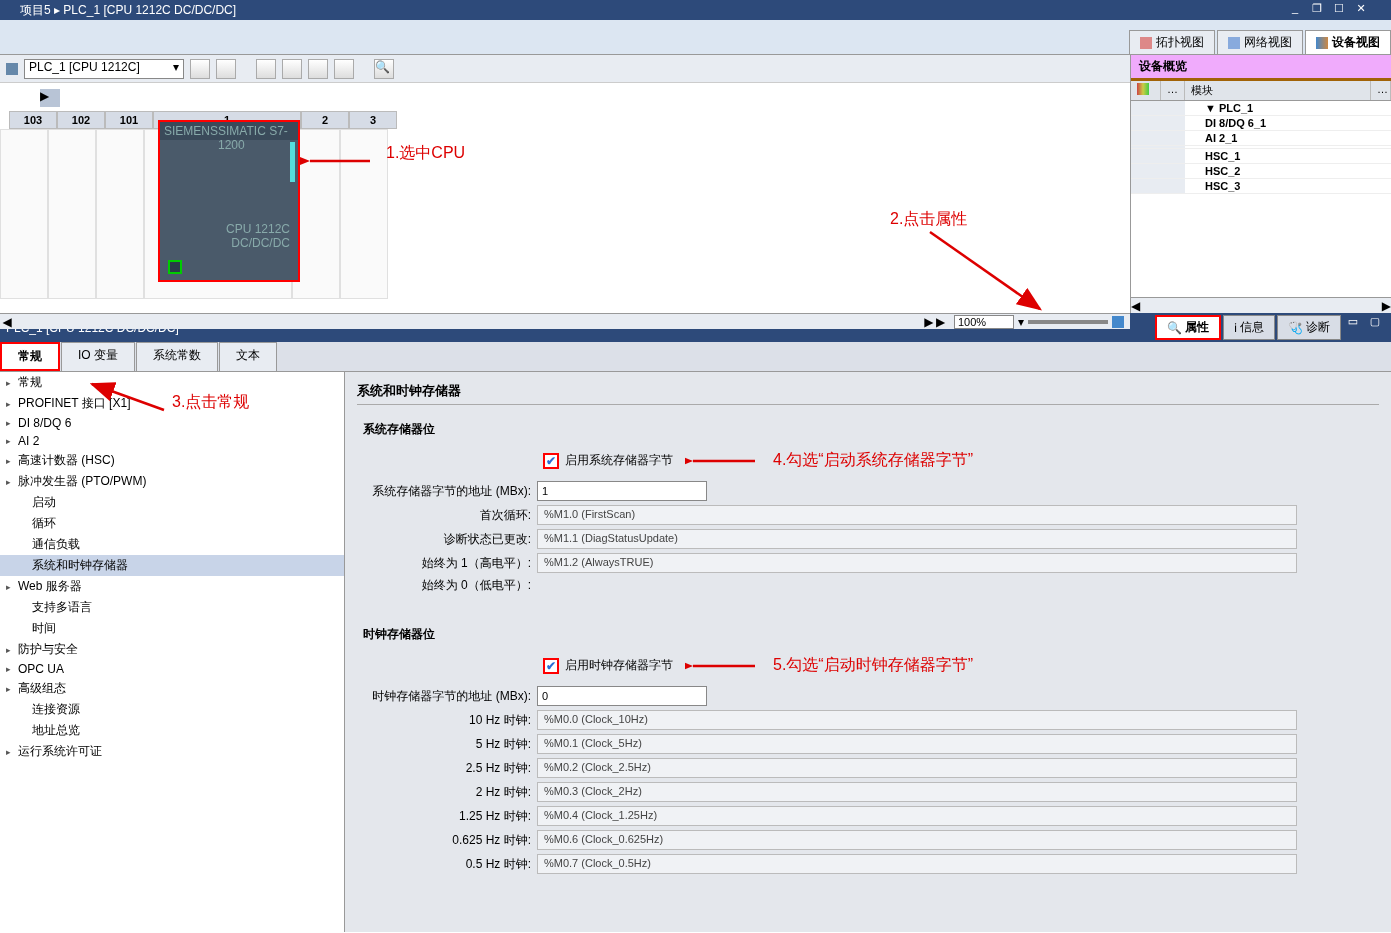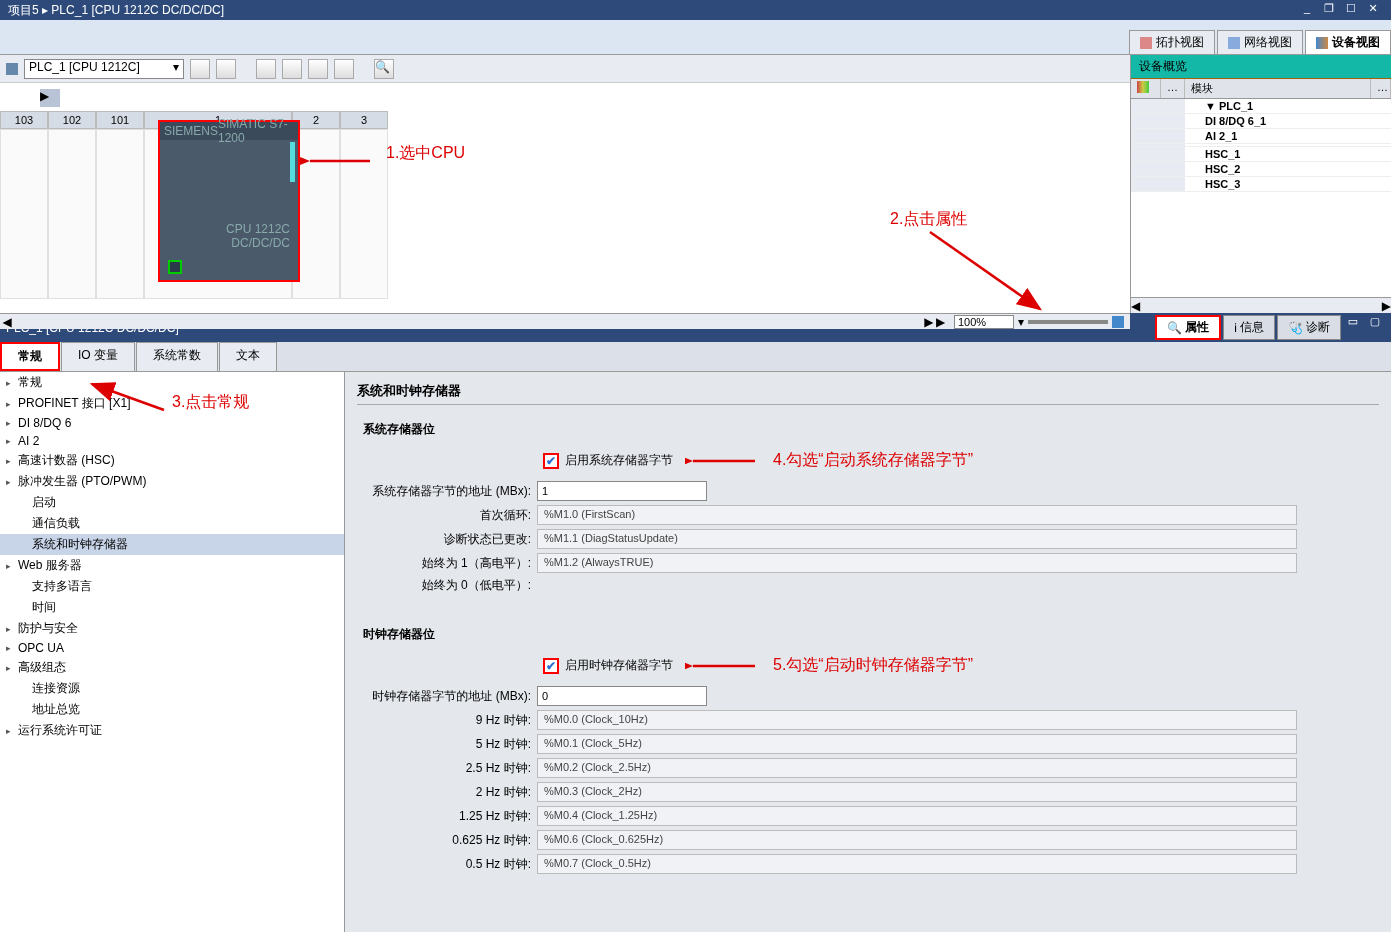"项目5 ▸ PLC_1 [CPU 1212C" .titlebar { padding: 0 8px -> 0 20px }
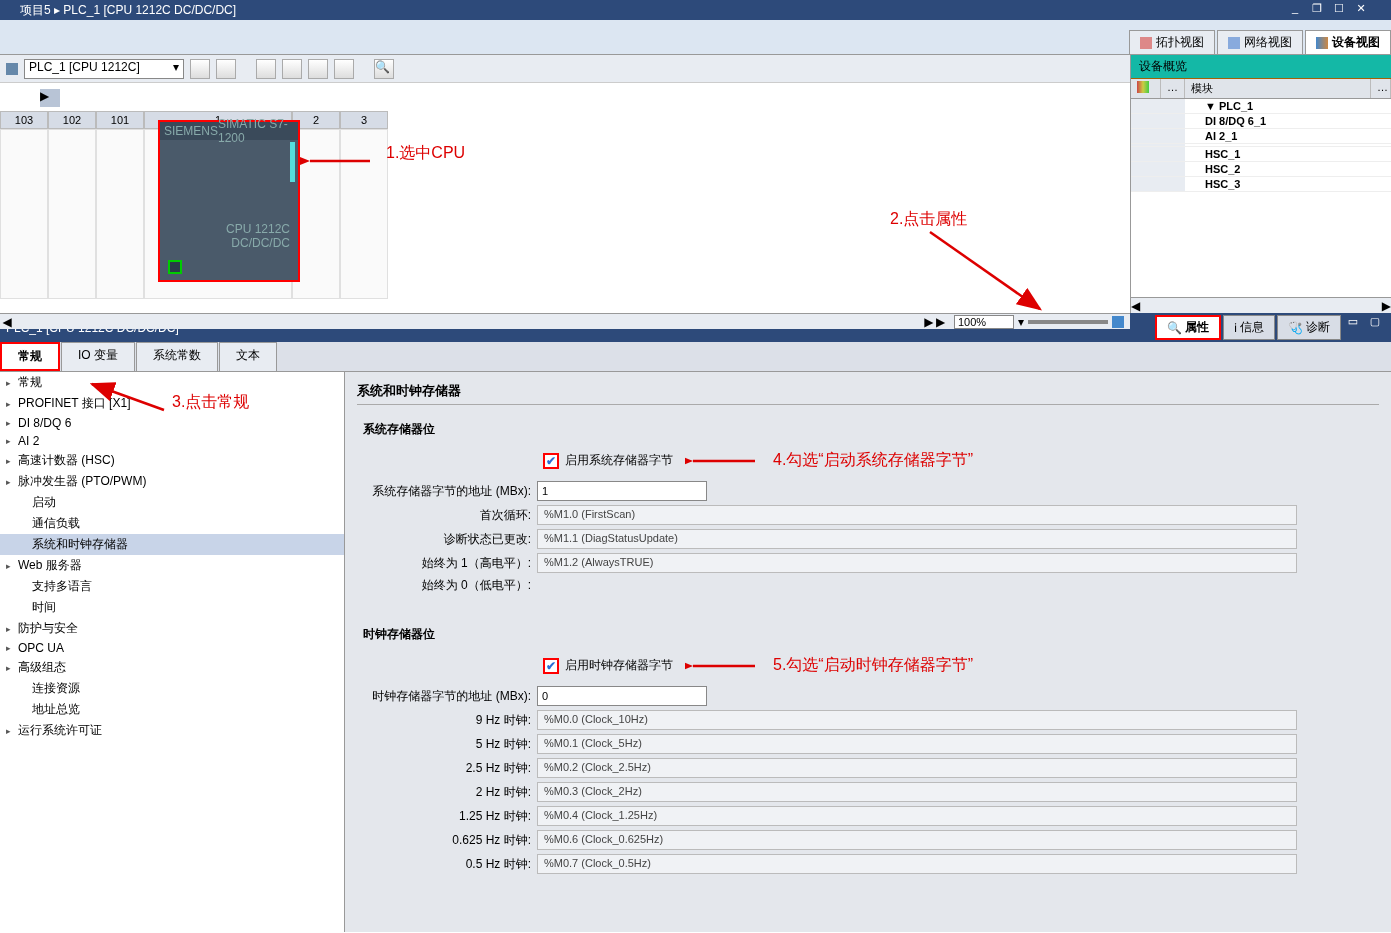"设备概览" .ov-header { background: #14b8a6 -> #f0abfc; border-bottom: 1px solid #a16207 -> 3px solid #a16207; font-weight: normal -> bold }
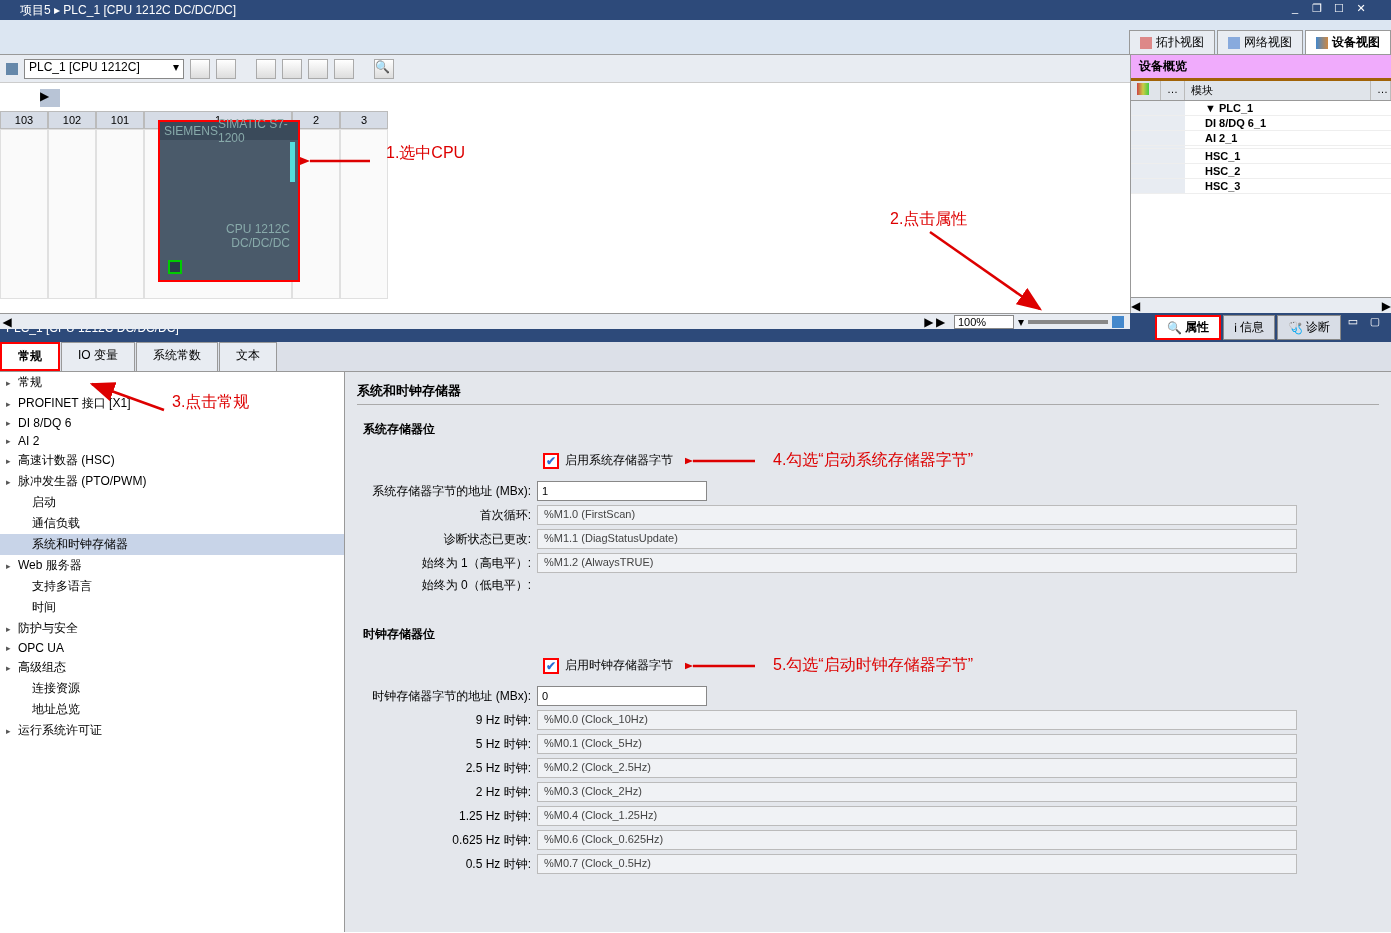"103" .slot-header { font-weight: none -> bold; left: 0 -> 9px }
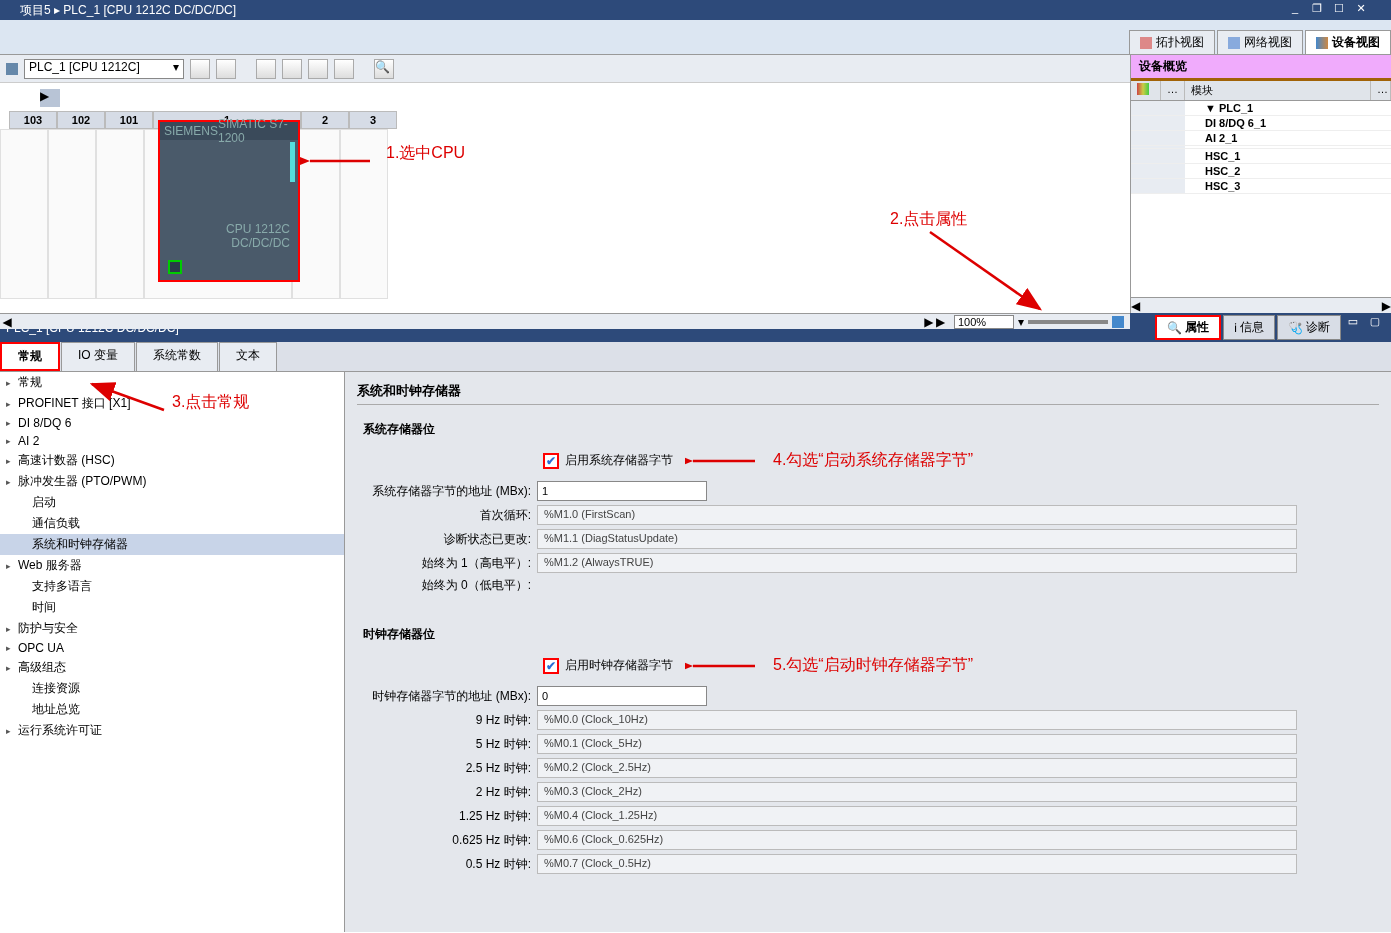"SIEMENS" .cpu-top { align-items: center -> none }
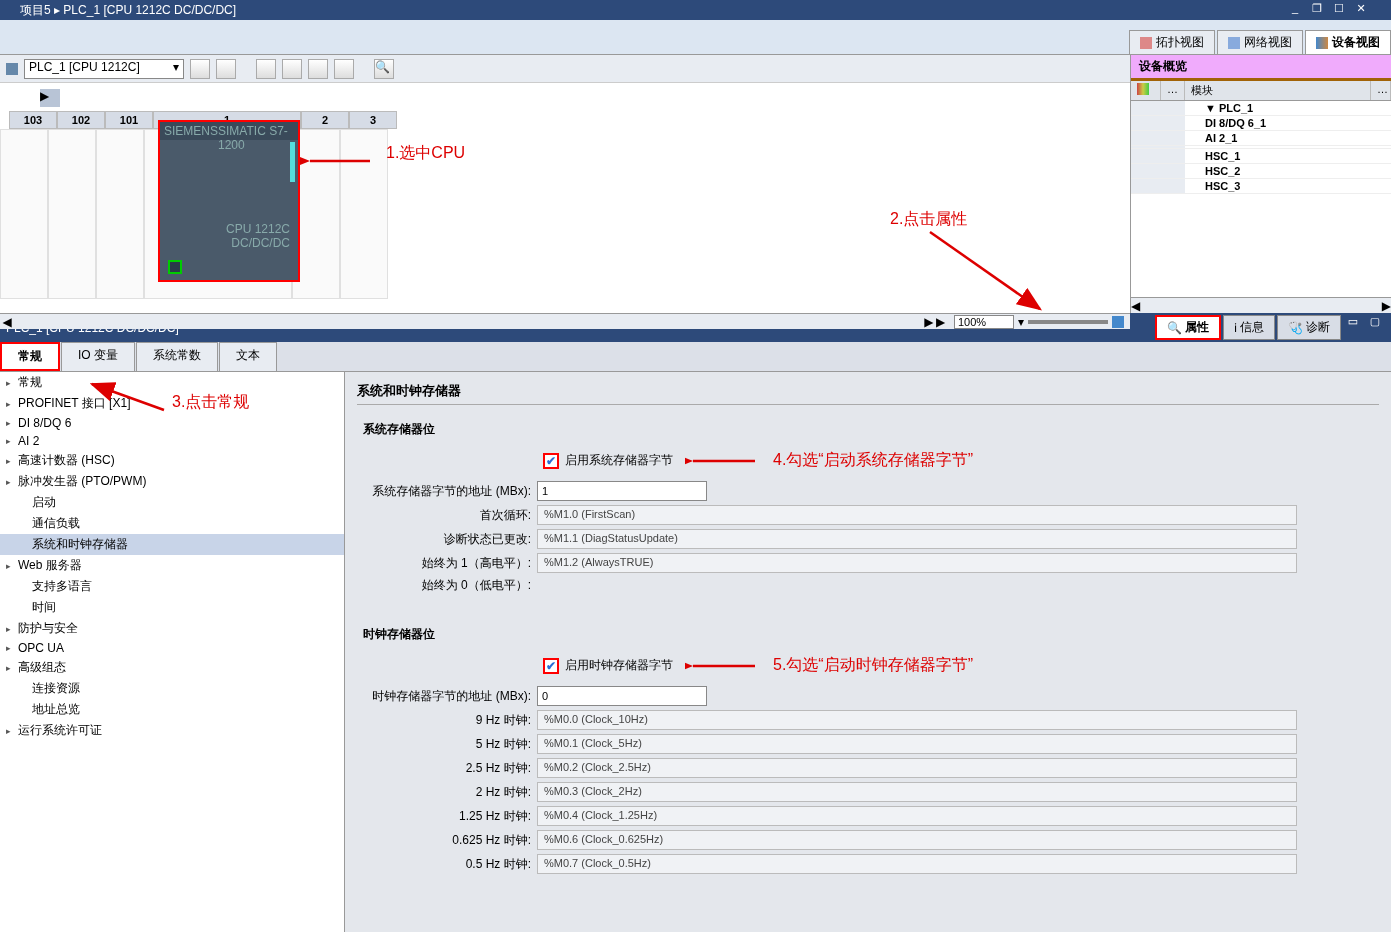"循环" div.nav-item { html: none -> <div> <span></span> <span>循环</span> </div> }
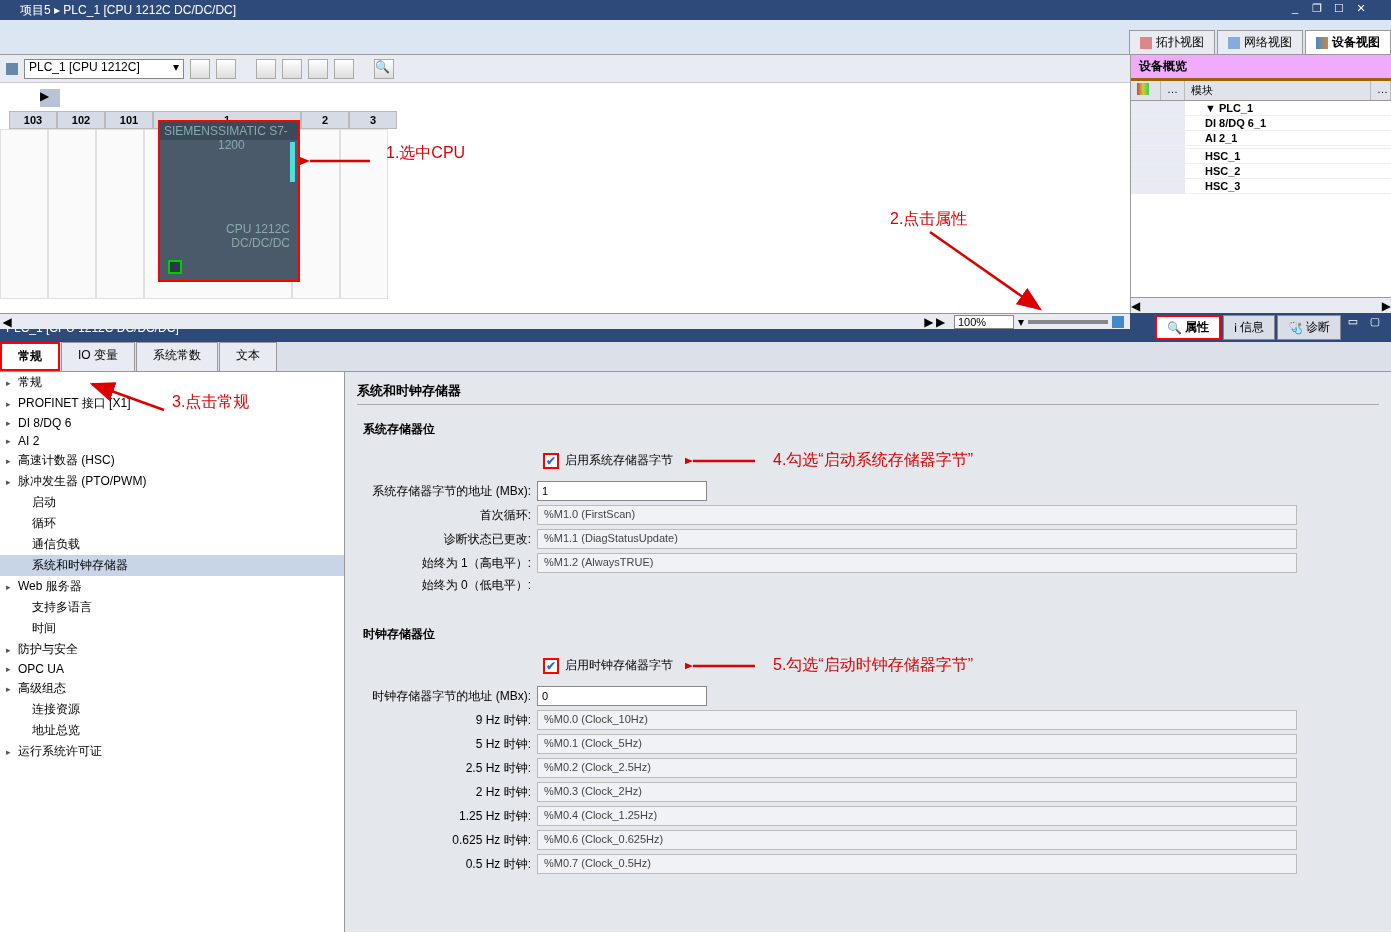"9 Hz 时钟:" div.form-label { text: 9 -> 10 }
